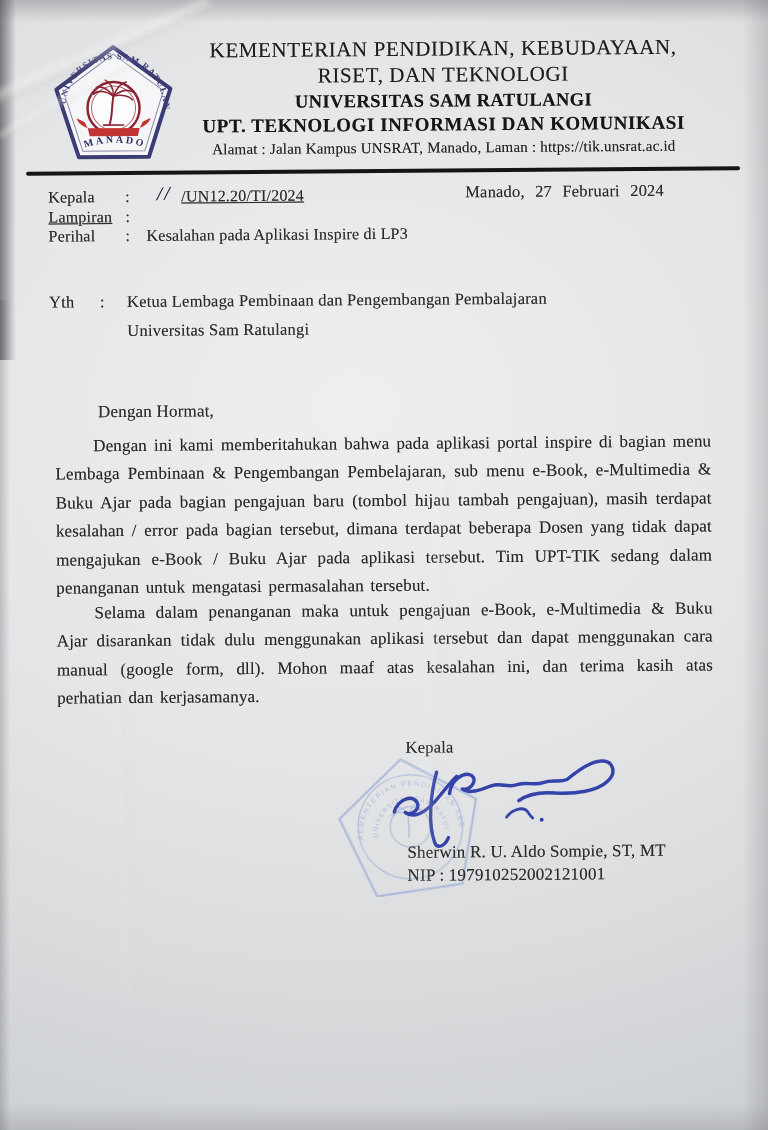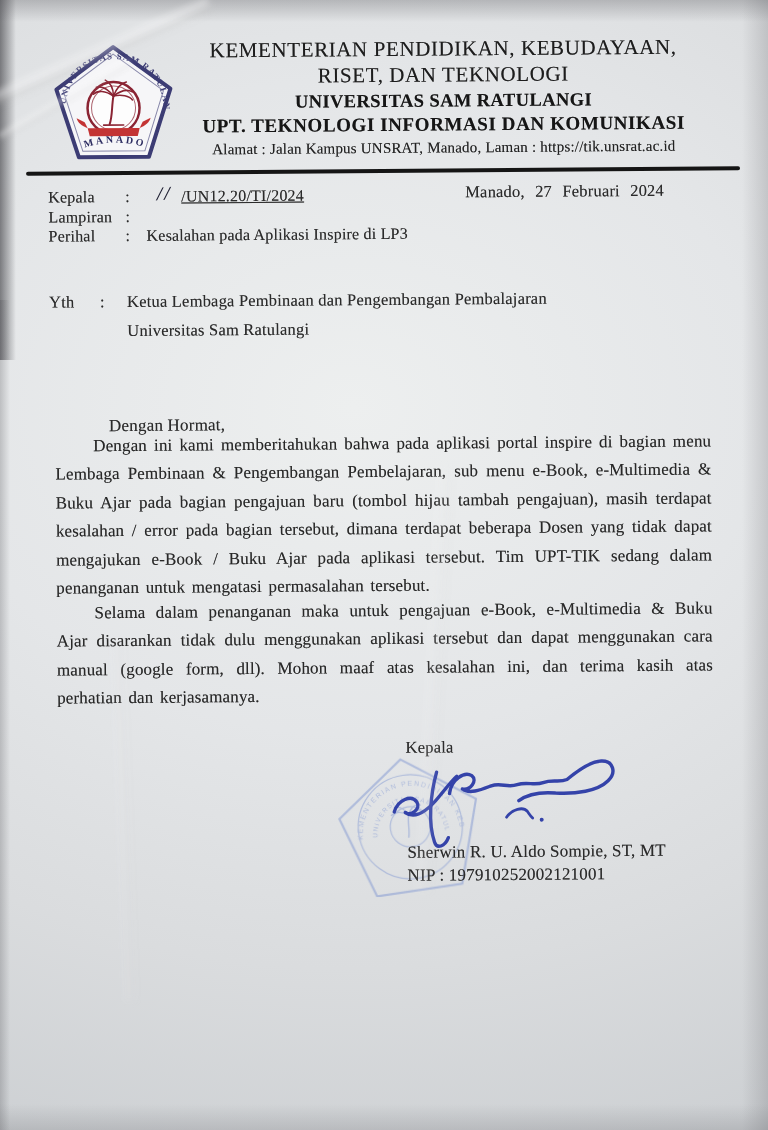"Lampiran" div.abs { text-decoration: none -> underline }
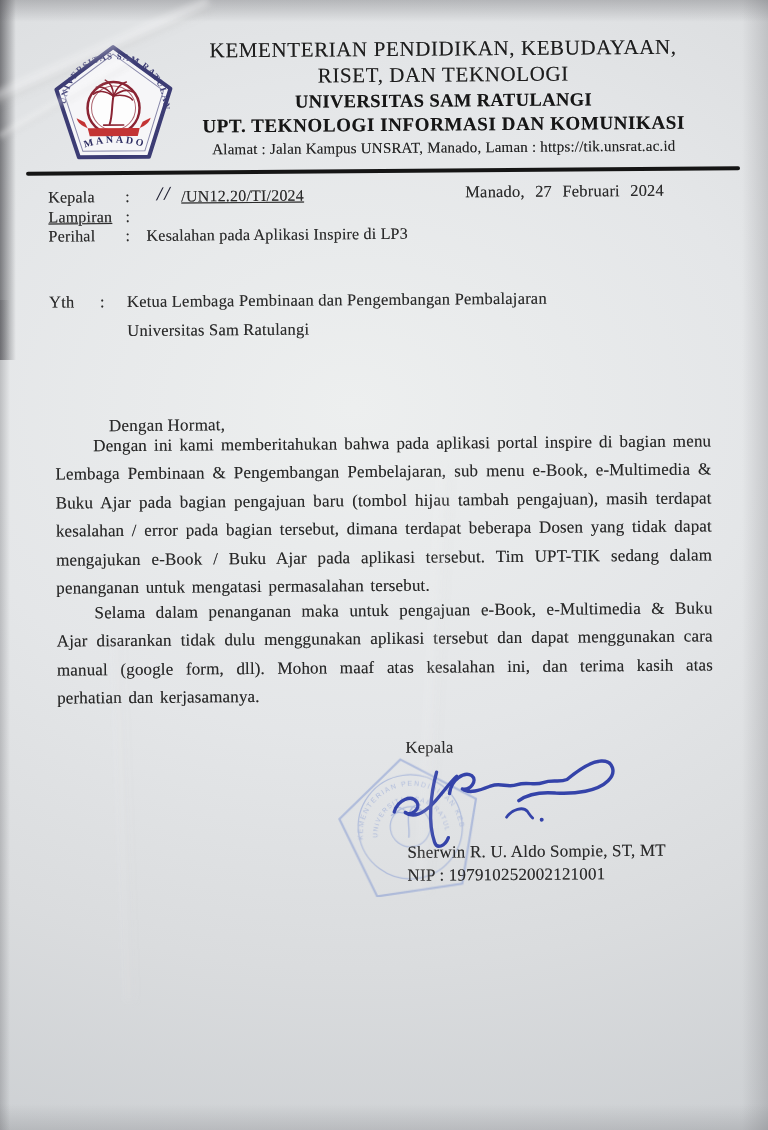"Dengan Hormat," div.abs { margin-left: 11px -> none; top: 414px -> 400px }
